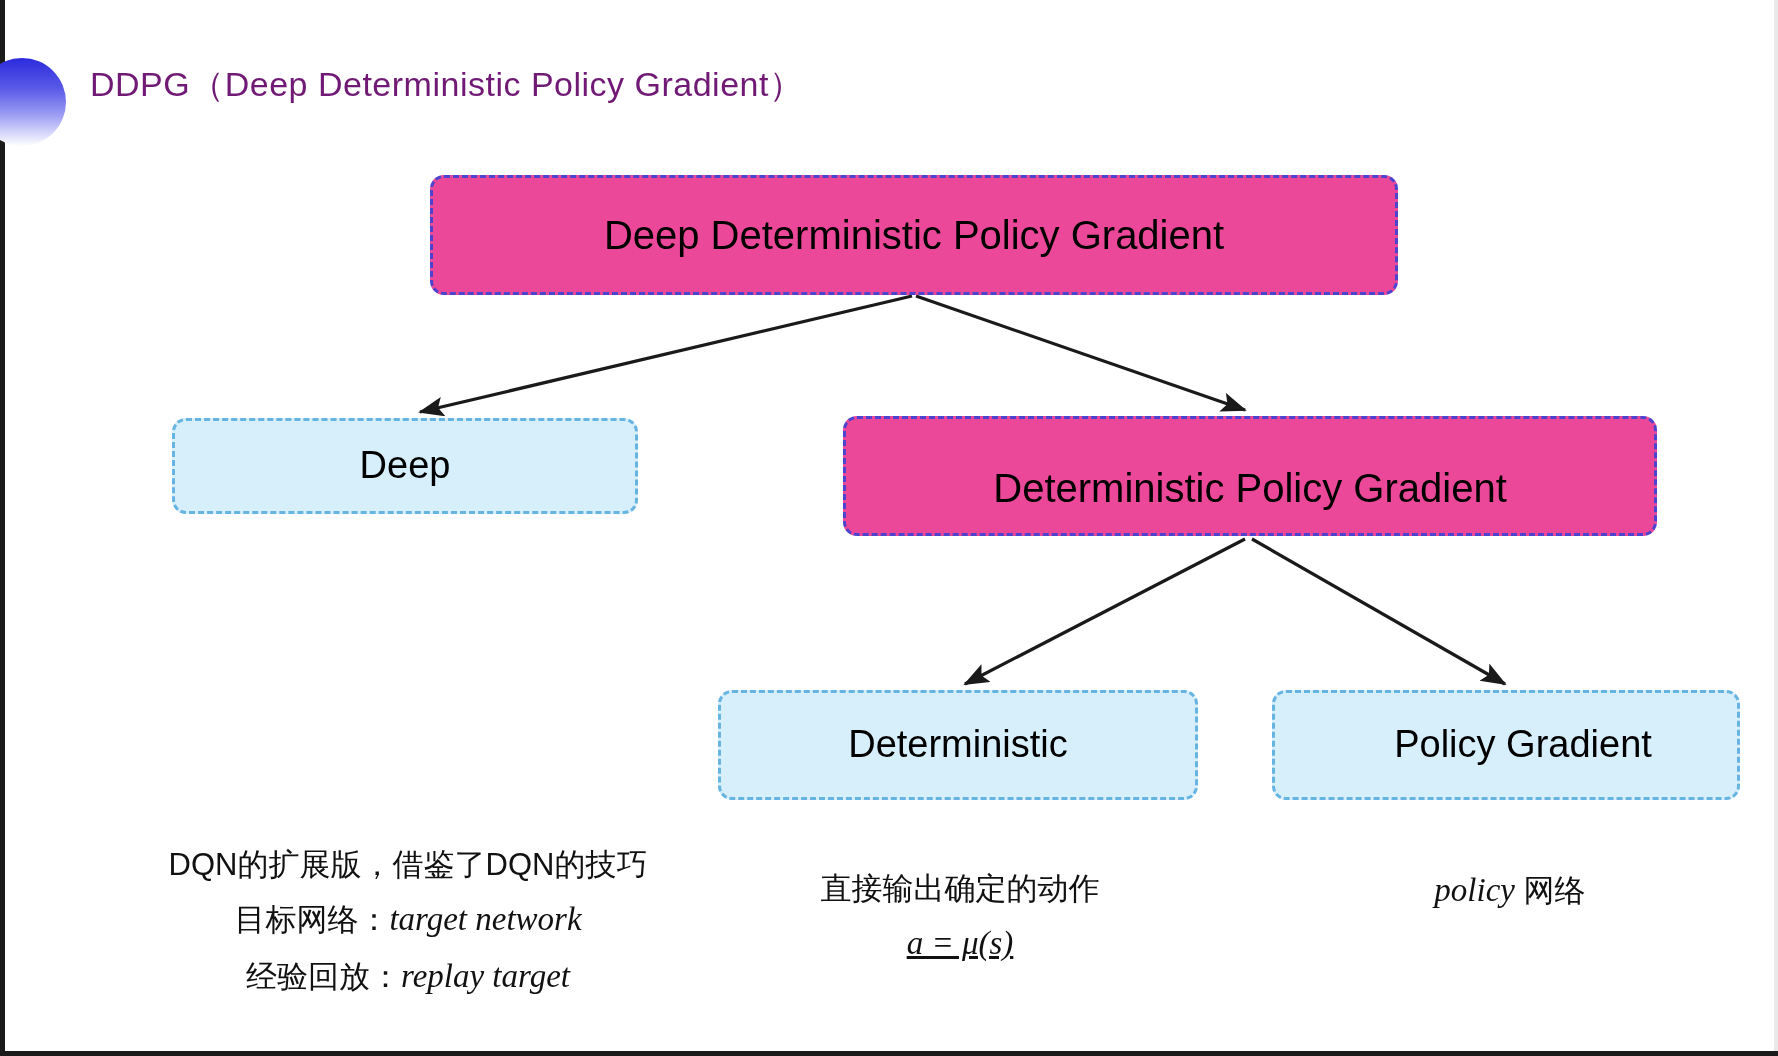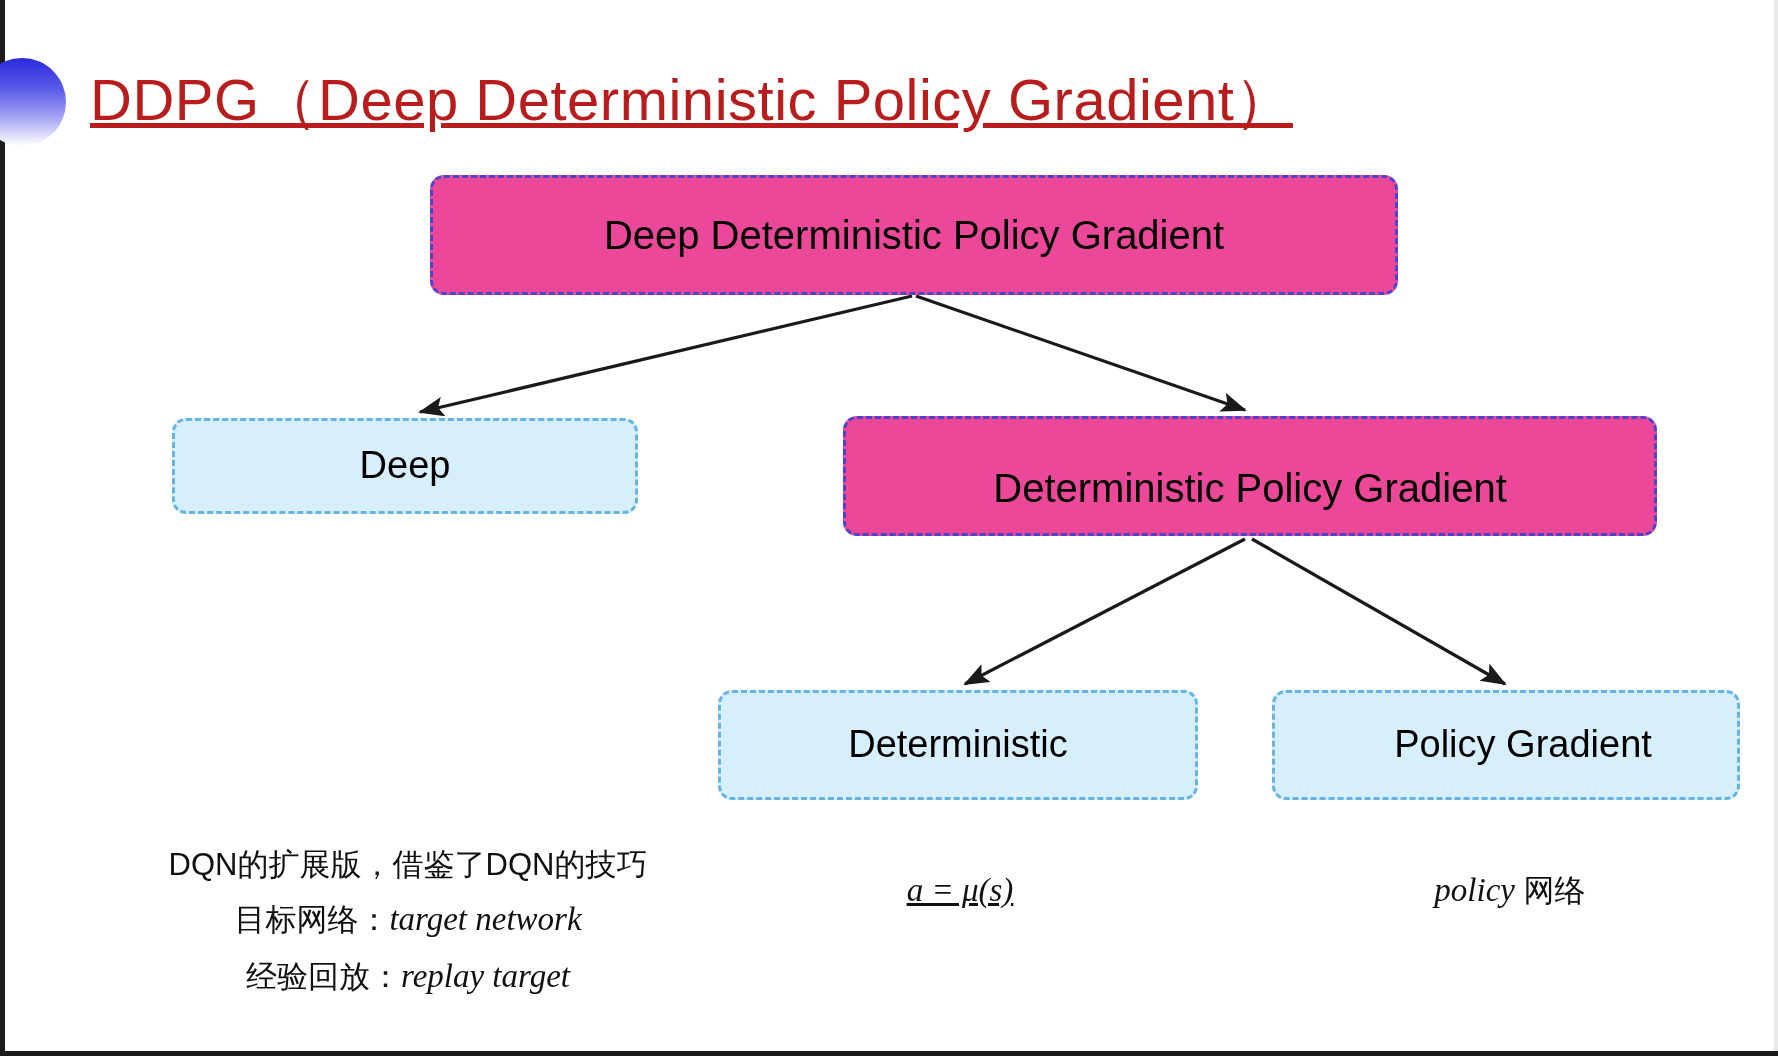"DDPG（Deep Deterministic Policy Gradient）" .slide-title { color: #b91c1c -> #701a75; font-size: 58px -> 34px; text-decoration: underline -> none }
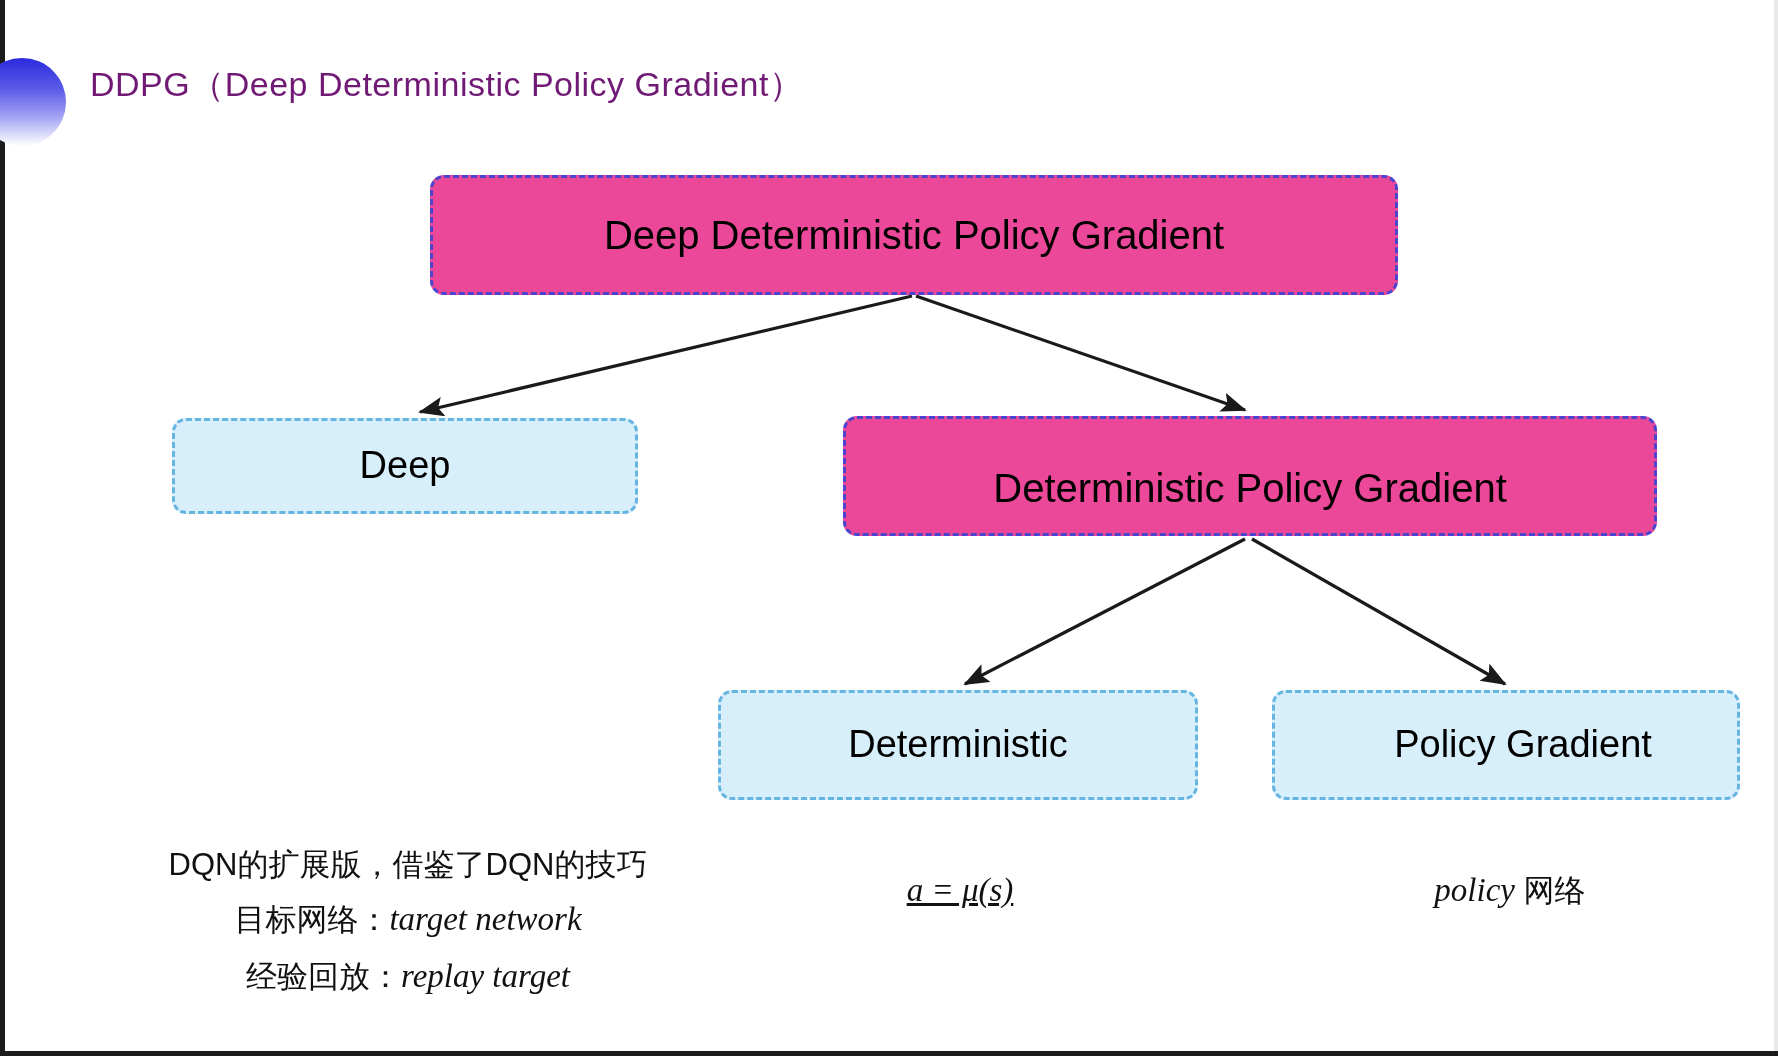"直接输出确定的动作" span.caption-row { html: none -> <span>直接输出确定的动作</span> }
